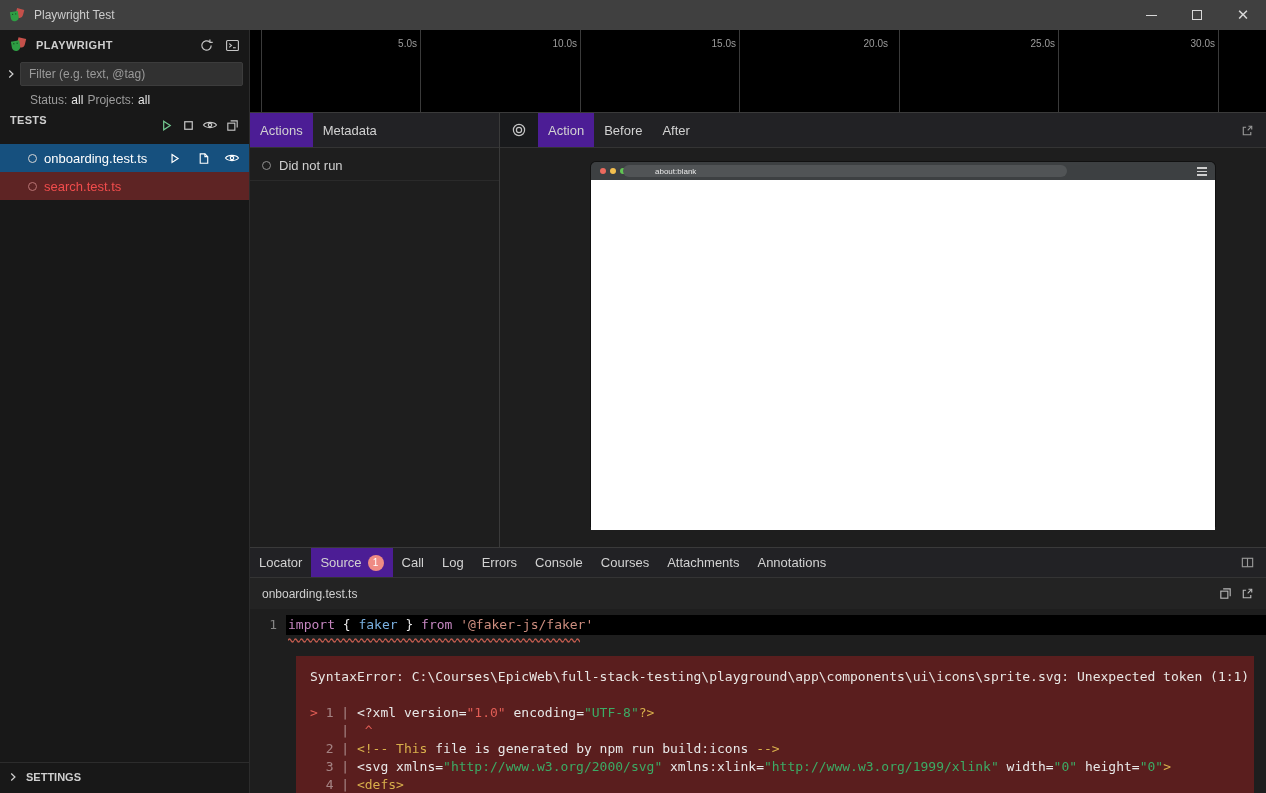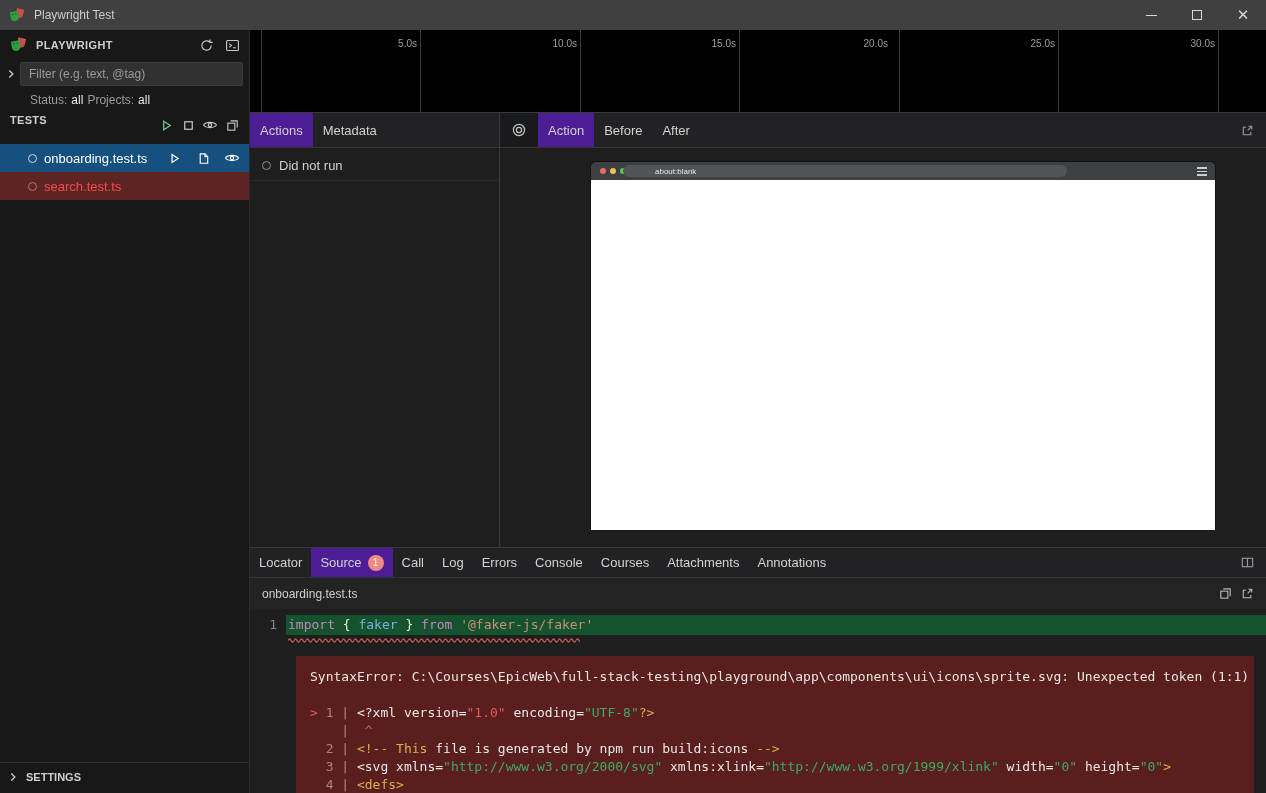"import { faker } from" .code-text { background: #14532d -> #000000 }
